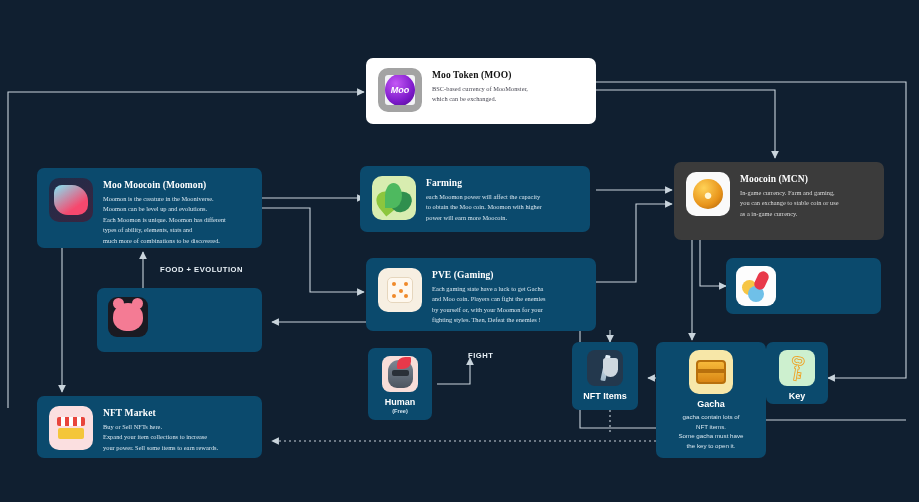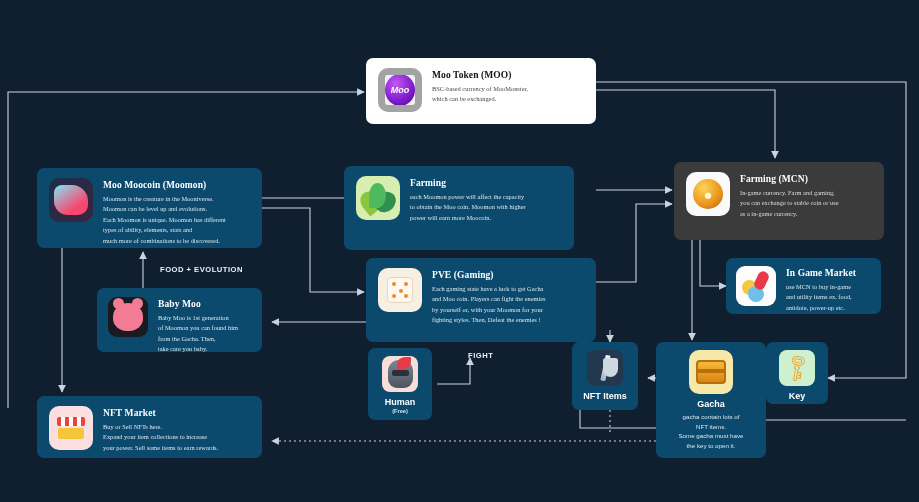"Farming" div.card { height: 84px -> 66px; left: 344px -> 360px }
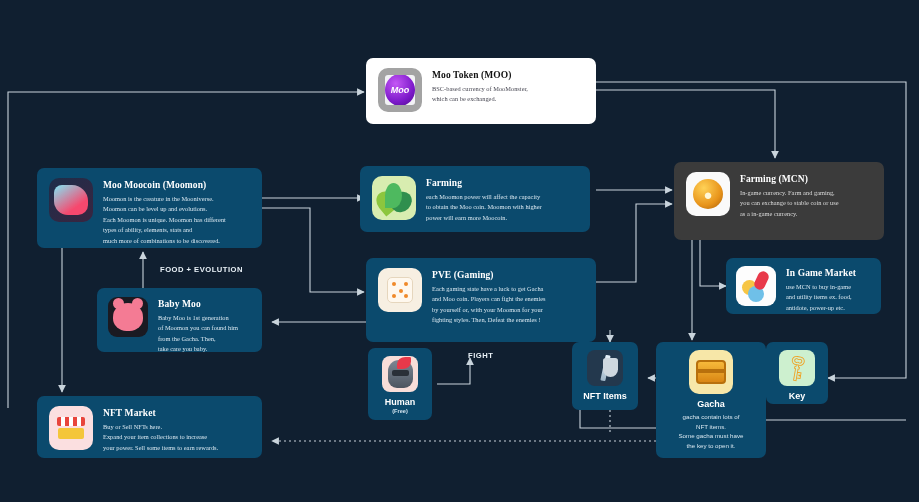"Farming (MCN)" div.title { text: Farming -> Moocoin }
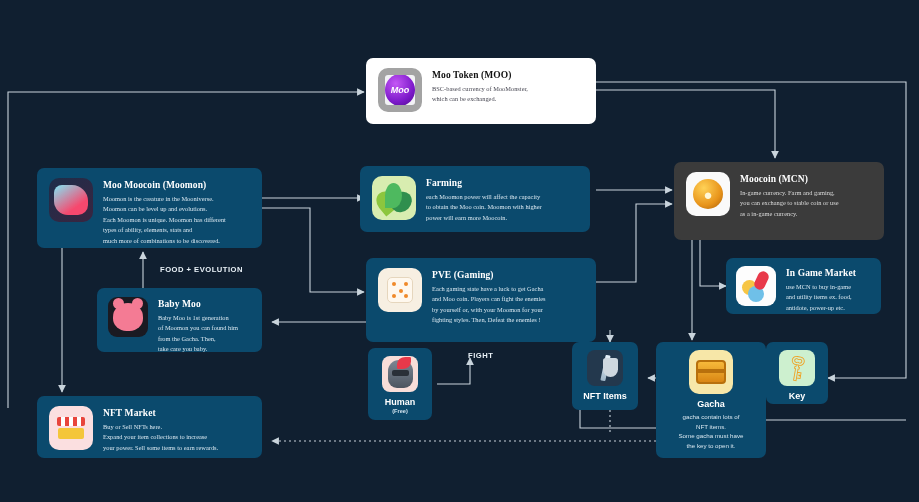"PVE (Gaming)" div.card { height: 84px -> 73px }
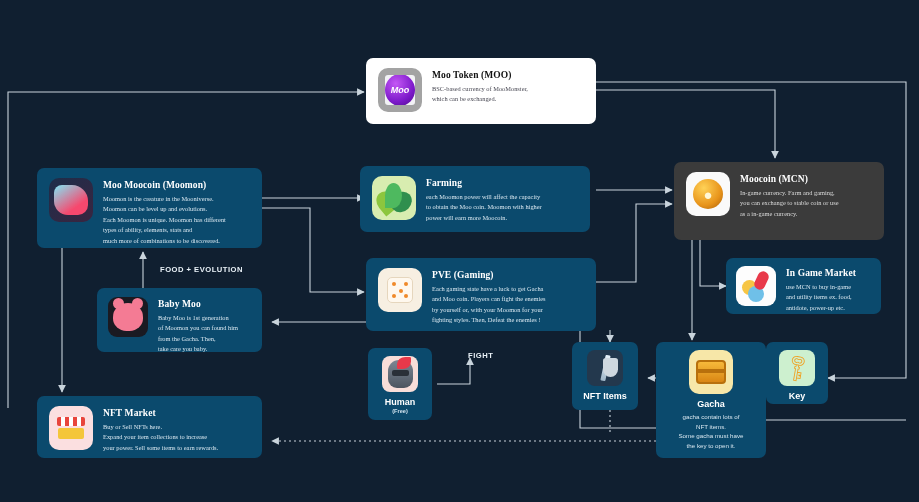"In Game Market" div.txt { html: <div> <div>In Game Market</div> <div>use MCN to buy in-game and utility items ex. food, antidote, power-up etc.</div> </div> -> none }
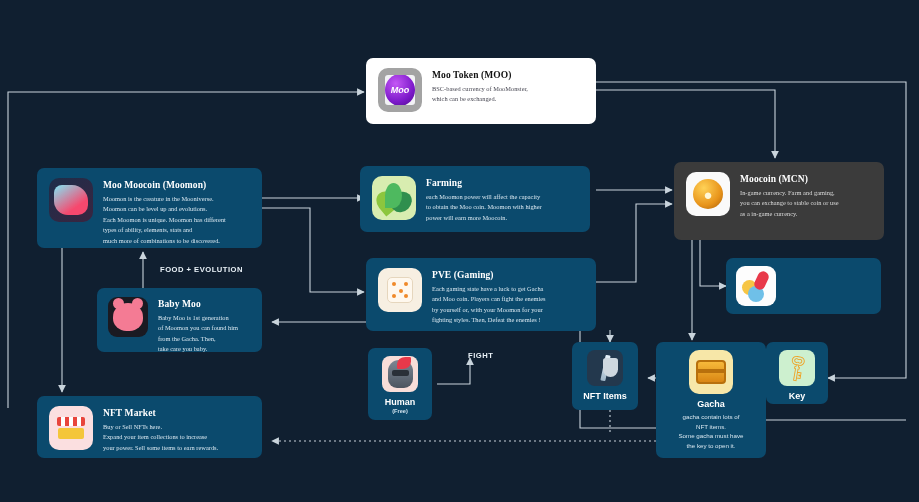"Baby Moo" div.txt { html: <div> <div>Baby Moo</div> <div>Baby Moo is 1st generation of Moomon you can found him from the Gacha. Then, take care you baby.</div> </div> -> none }
